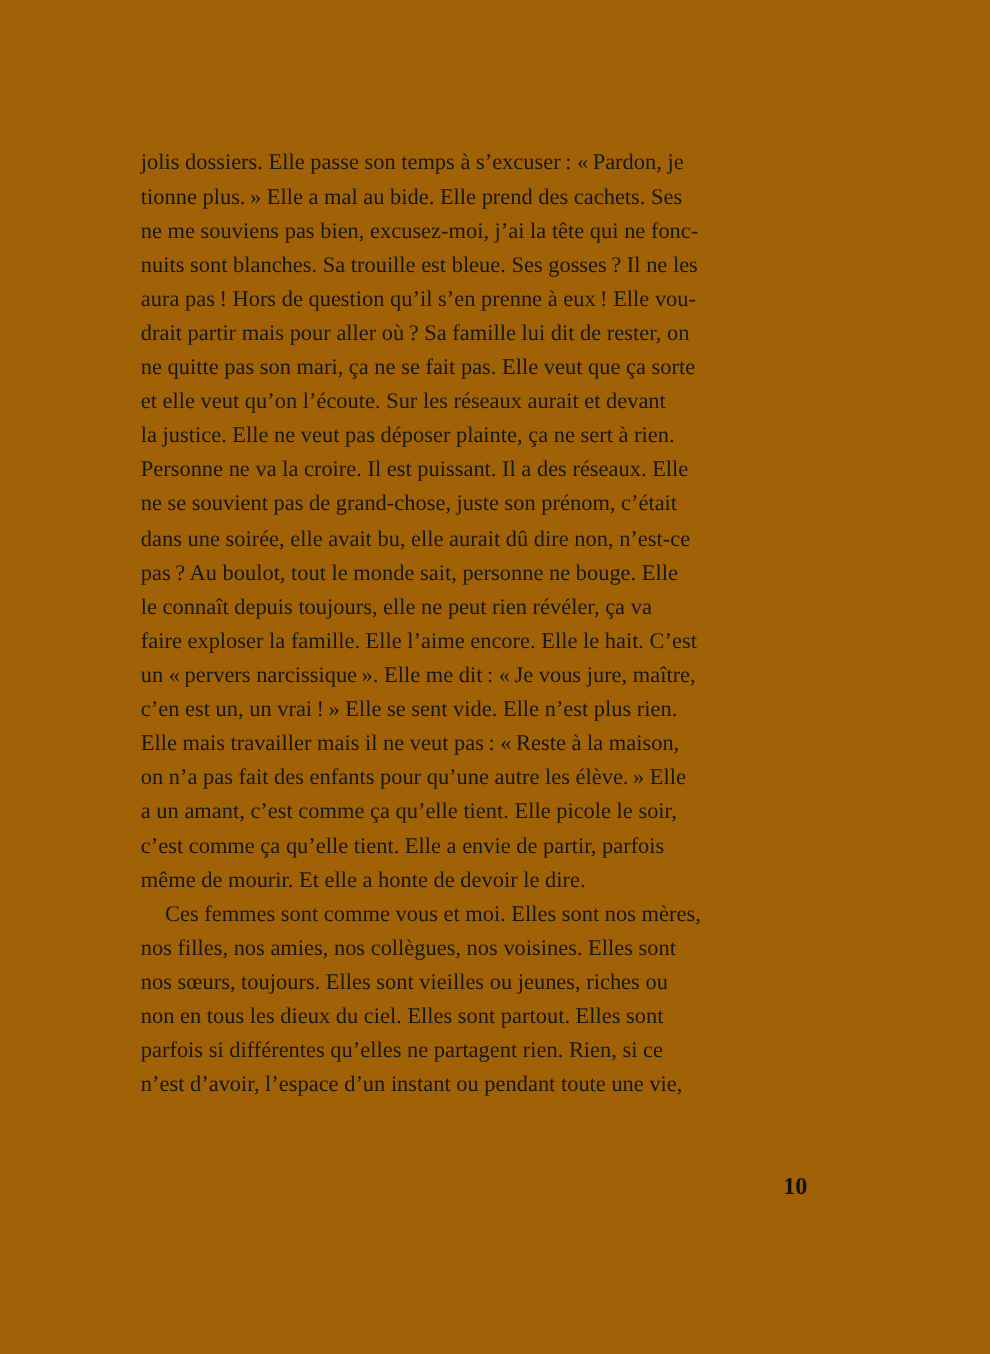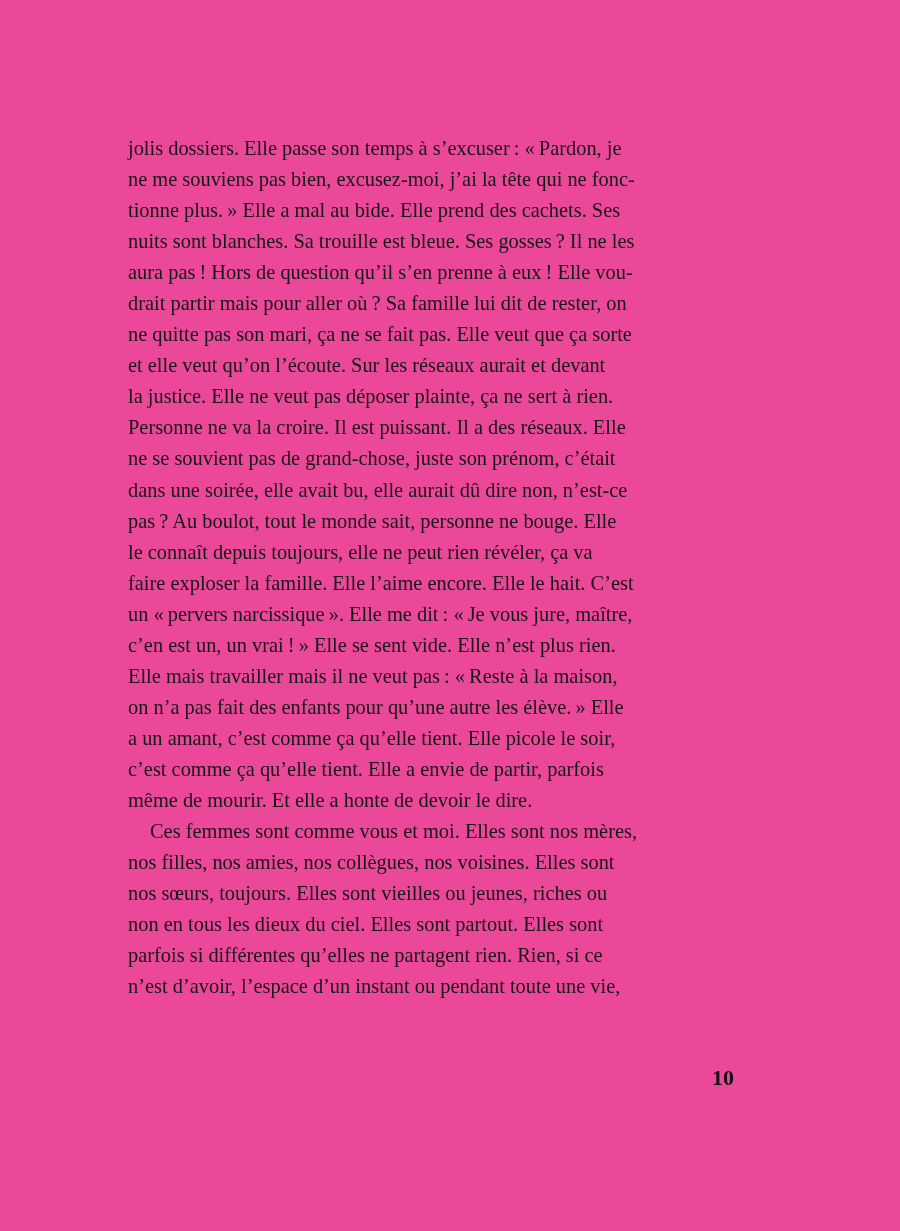"jolis dossiers. Elle passe son" .page { background: #ec4899 -> #a16207 }
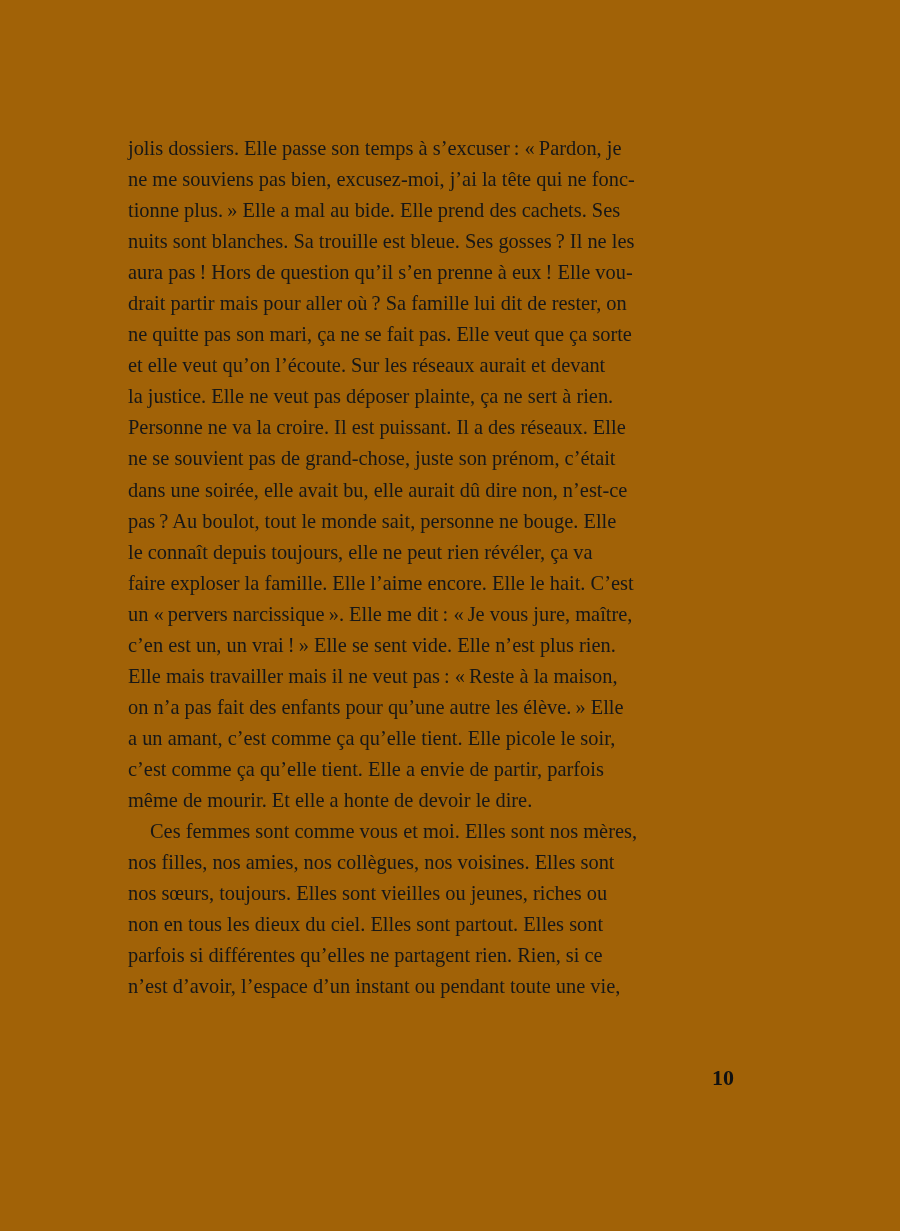"ne me souviens pas bien," span.line { order: before "tionne plus. » Elle a" -> after "tionne plus. » Elle a" }
